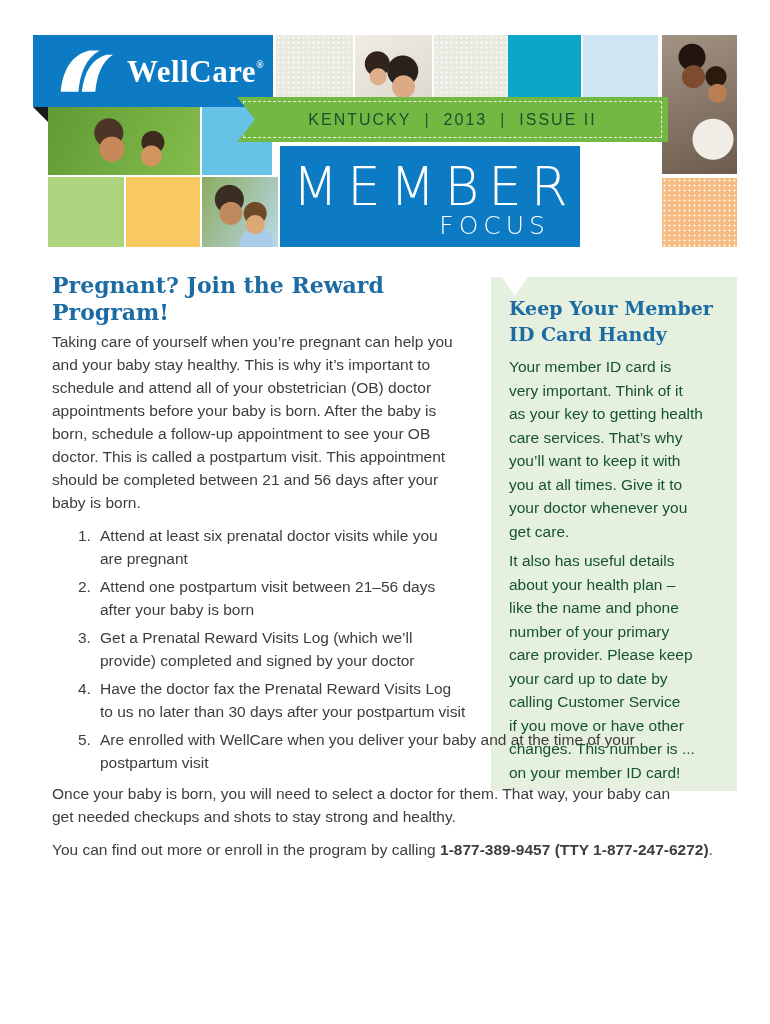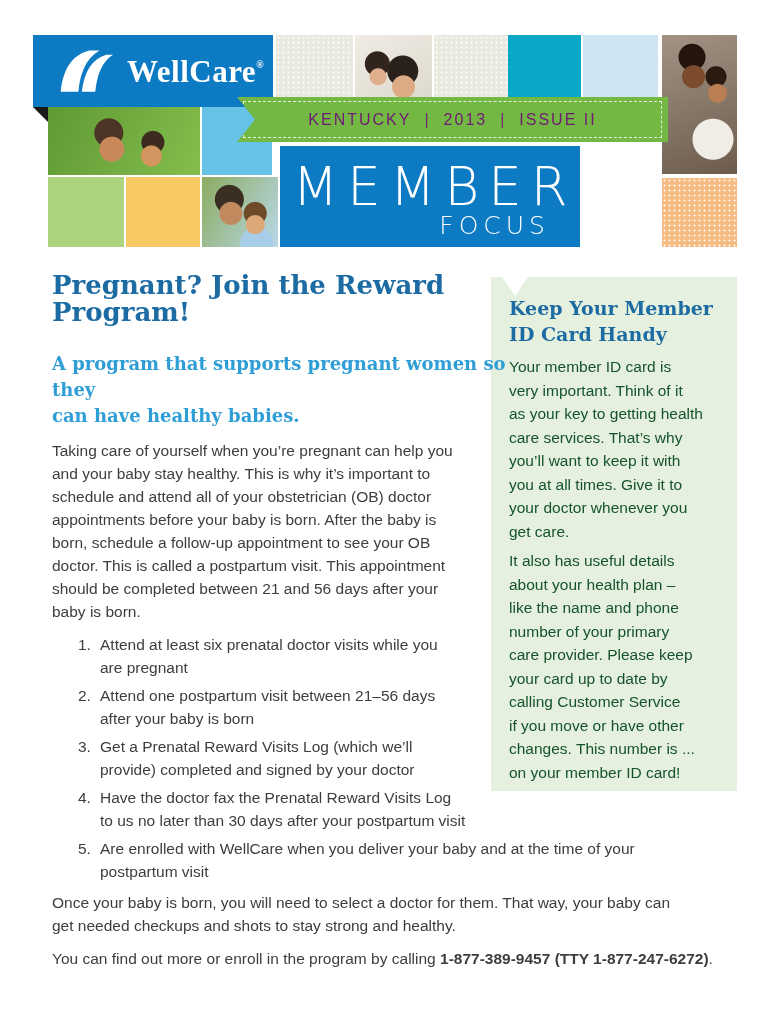"KENTUCKY" .ribbon { color: #701a75 -> #14532d }
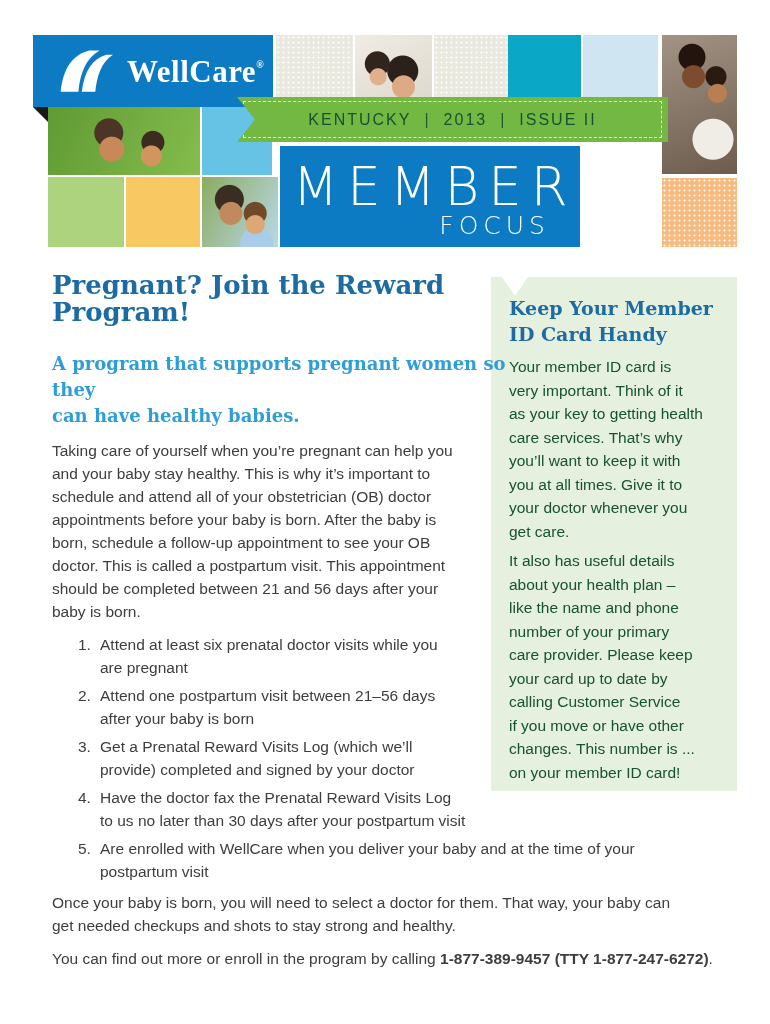"Pregnant? Join the Reward Program!" h1.headline { font-size: 26px -> 22px; margin: 0 0 25px -> 0 0 4px }
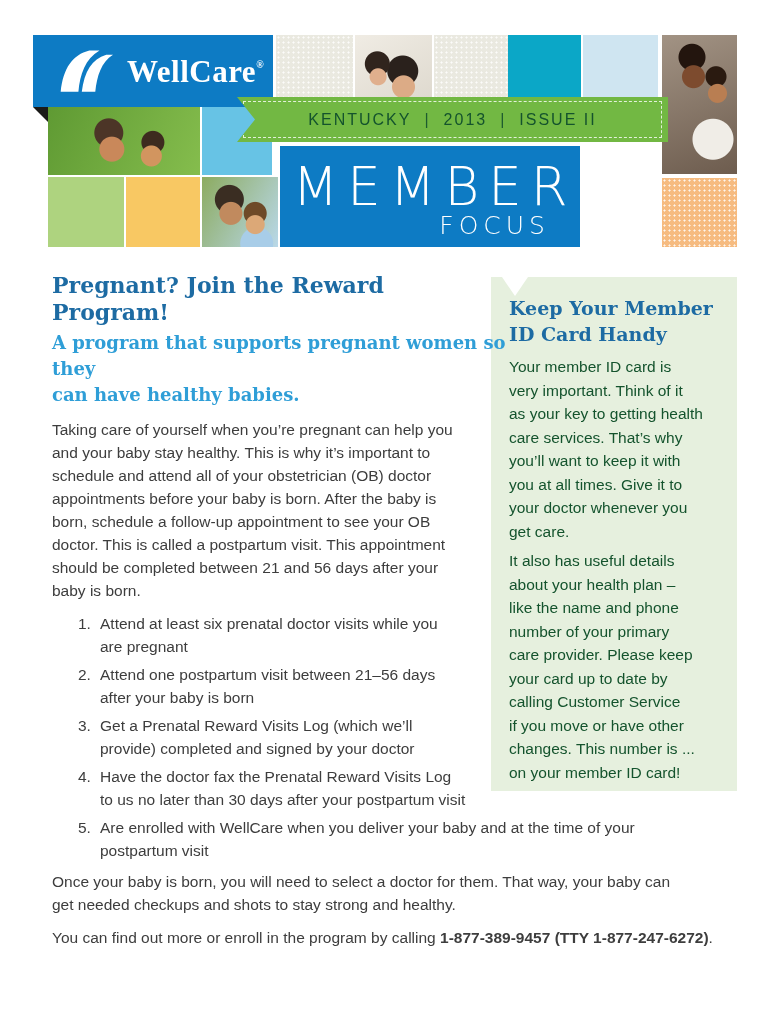"A program that supports pregnant" div.subhead { html: <div>A program that supports pregnant women so they can have healthy babies.</div> -> none }
